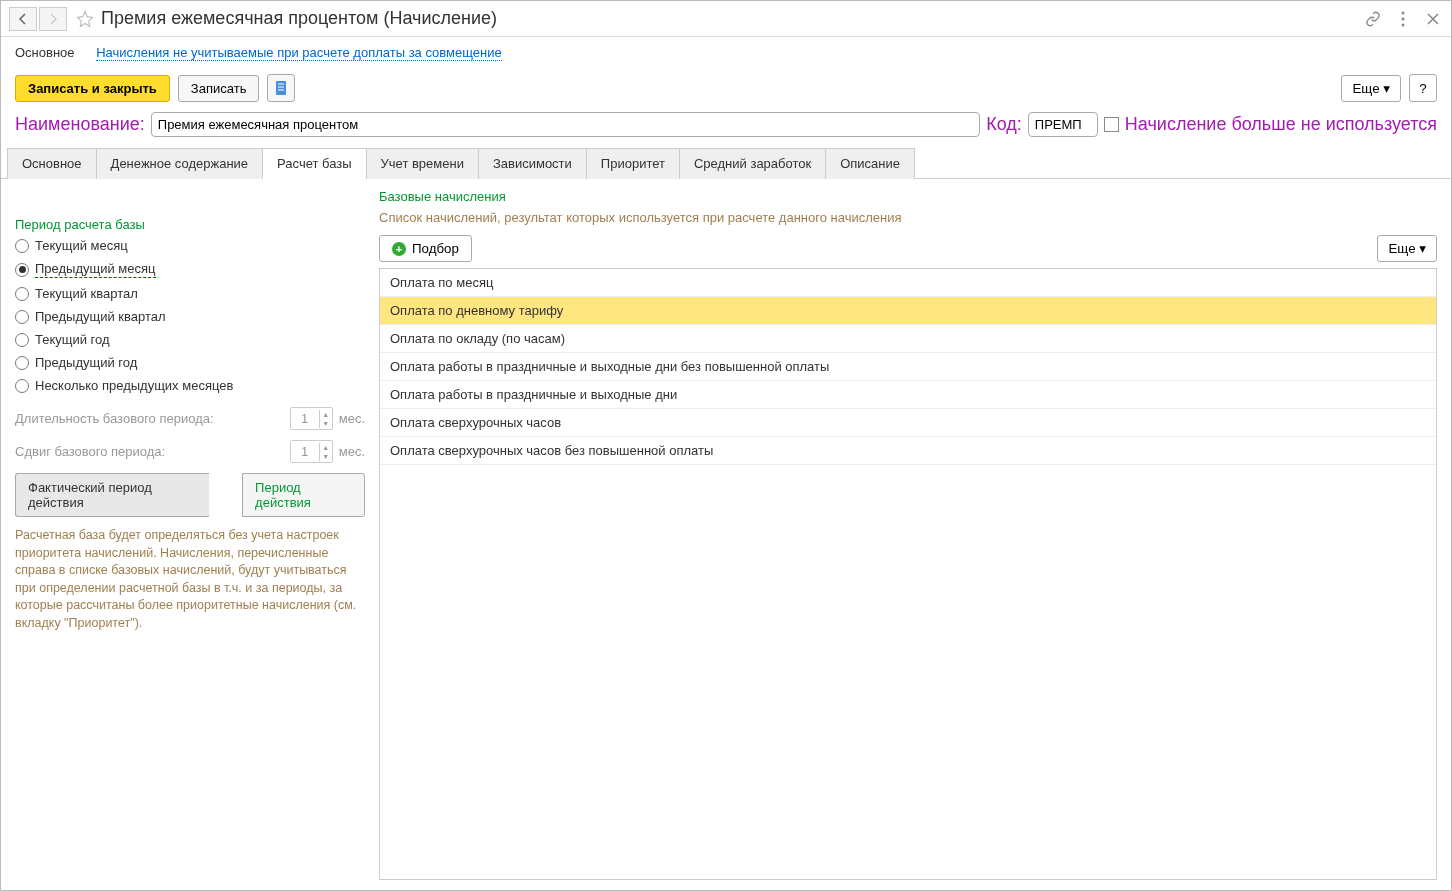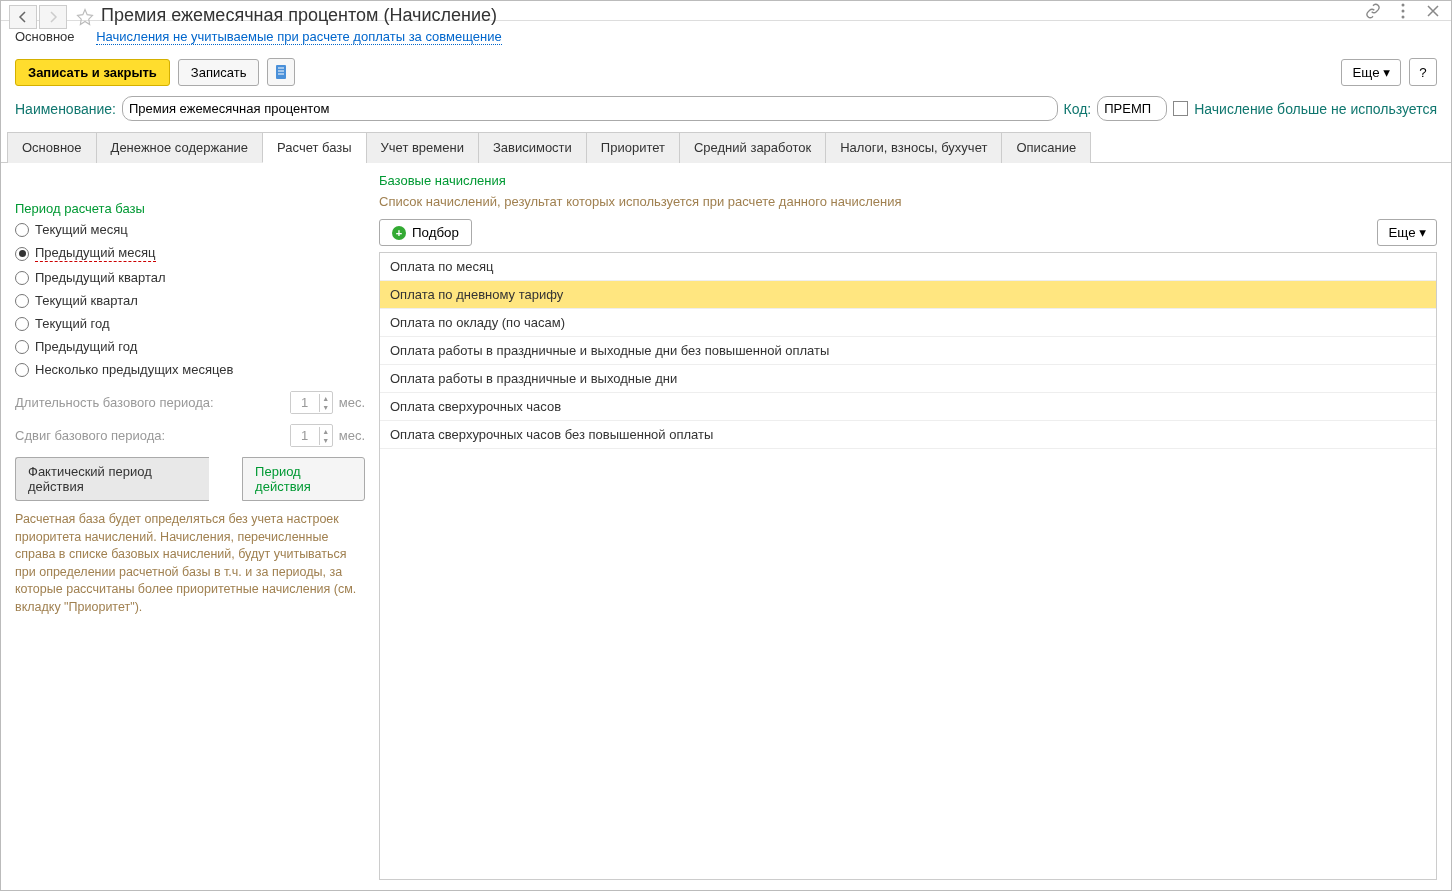"Премия ежемесячная процентом (Начисление)" .titlebar { align-items: none -> center; height: 20px -> 36px }
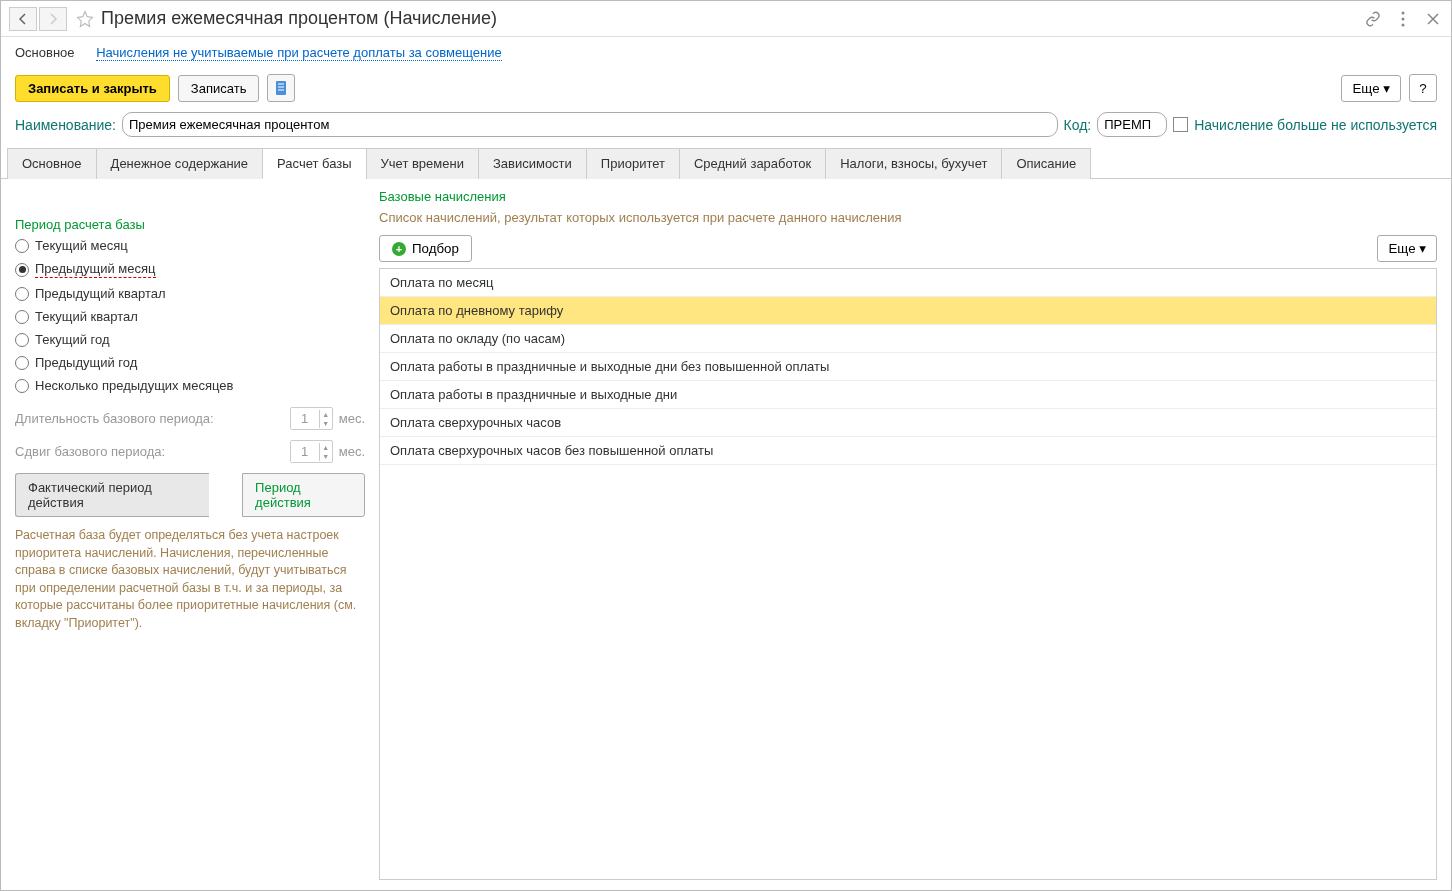"Наименование:" .form-label { color: #0f766e -> #a21caf; font-size: 14px -> 18px }
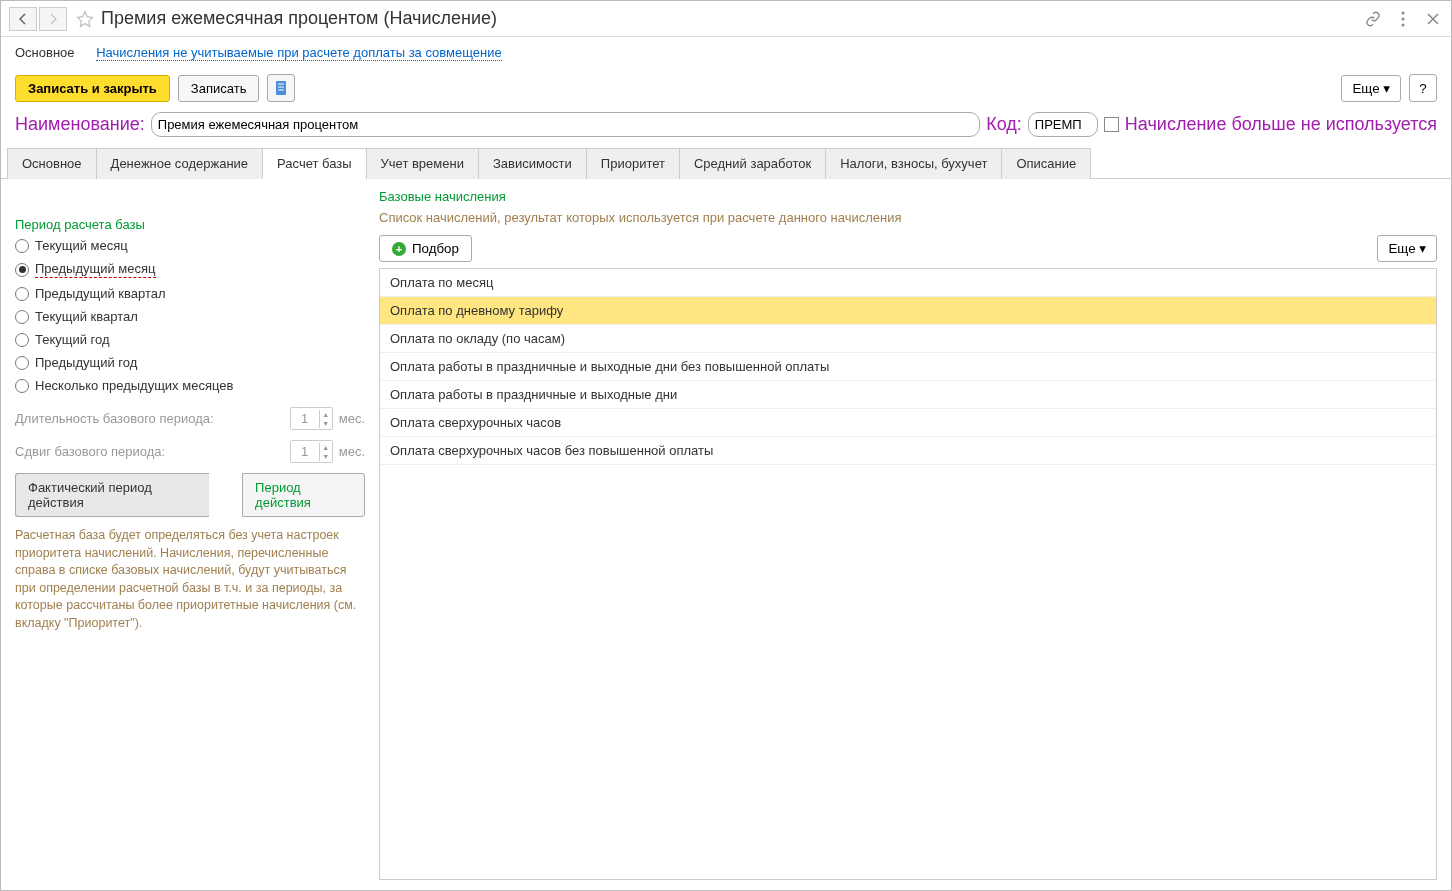"Премия ежемесячная процентом" .form-input { border-radius: 10px -> 4px }
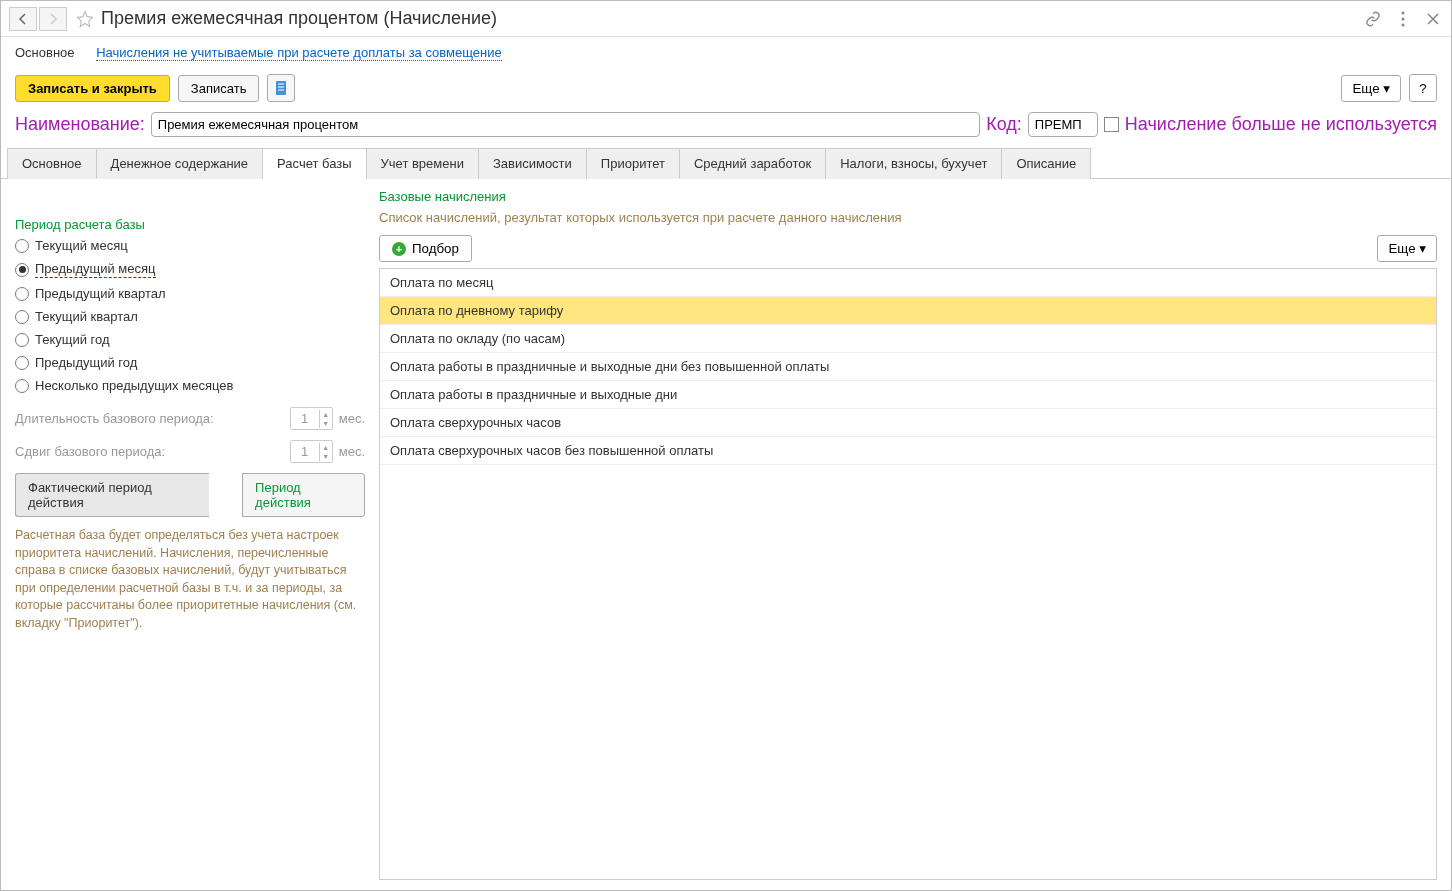"Налоги, взносы, бухучет" div.tab { html: <div>Налоги, взносы, бухучет</div> -> none }
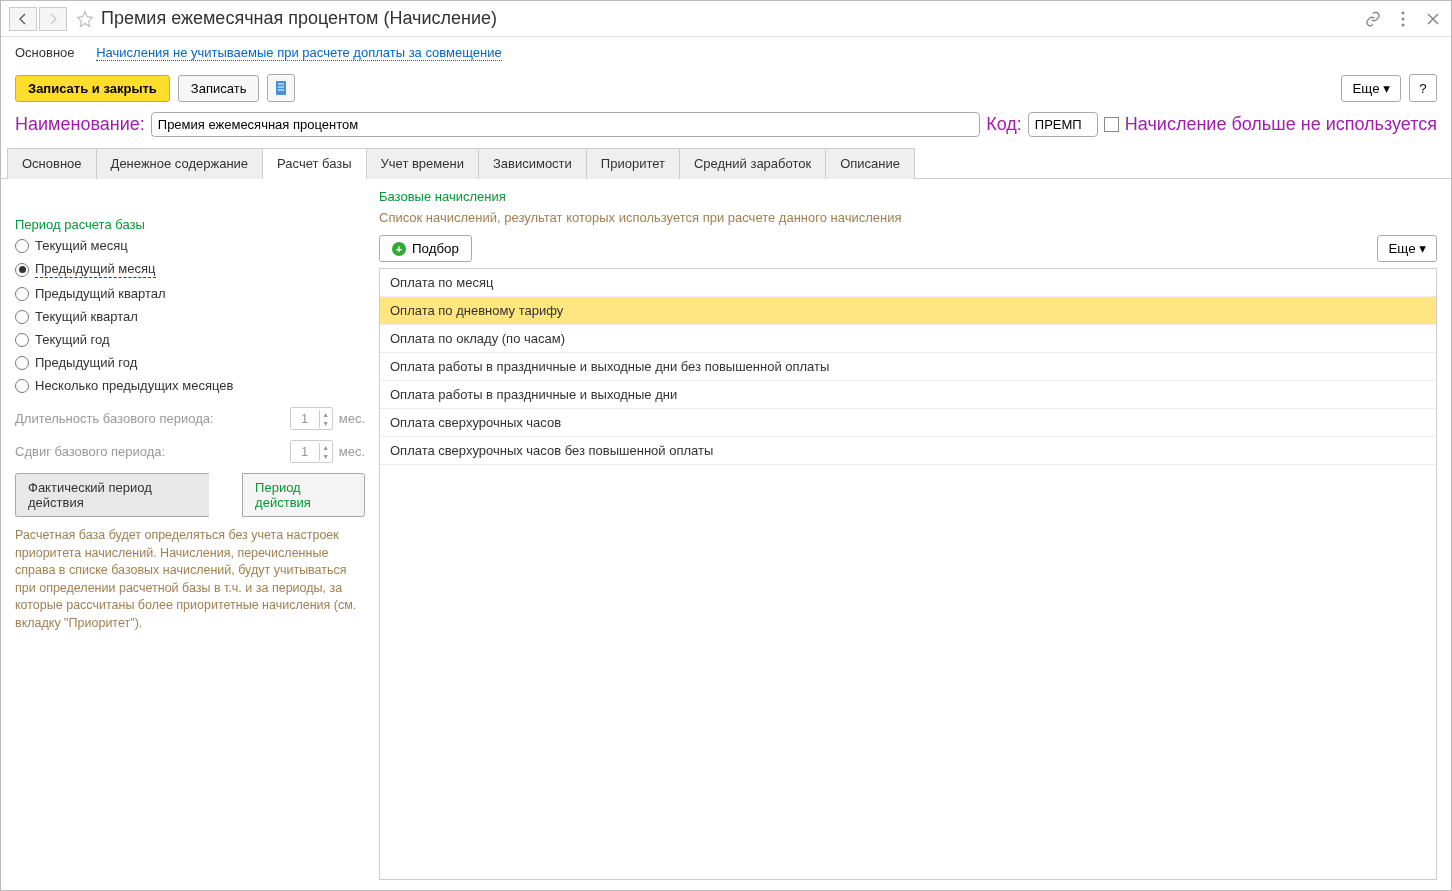"Предыдущий квартал" div.radio-item { order: before "Текущий квартал" -> after "Текущий квартал" }
